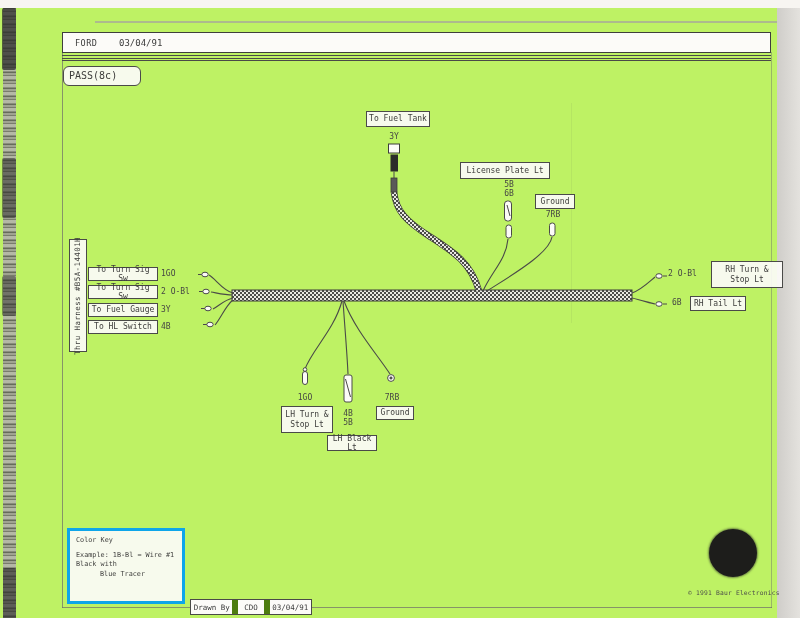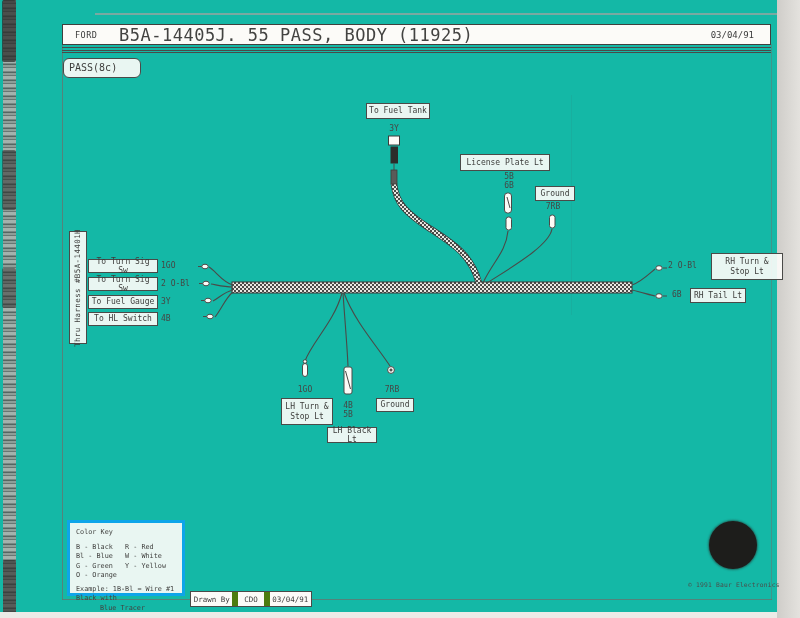"FORD" .paper { background: #14b8a6 -> #bef264; margin-top: none -> 8px }
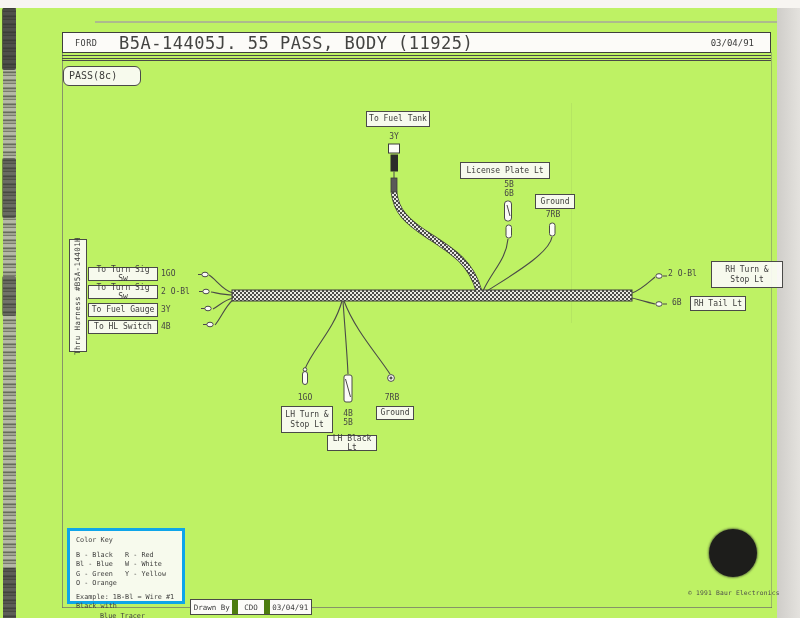"B5A-14405J. 55 PASS, BODY (11925)" span { html: <span>B5A-14405J. 55 PASS, BODY (11925)</span> -> none }
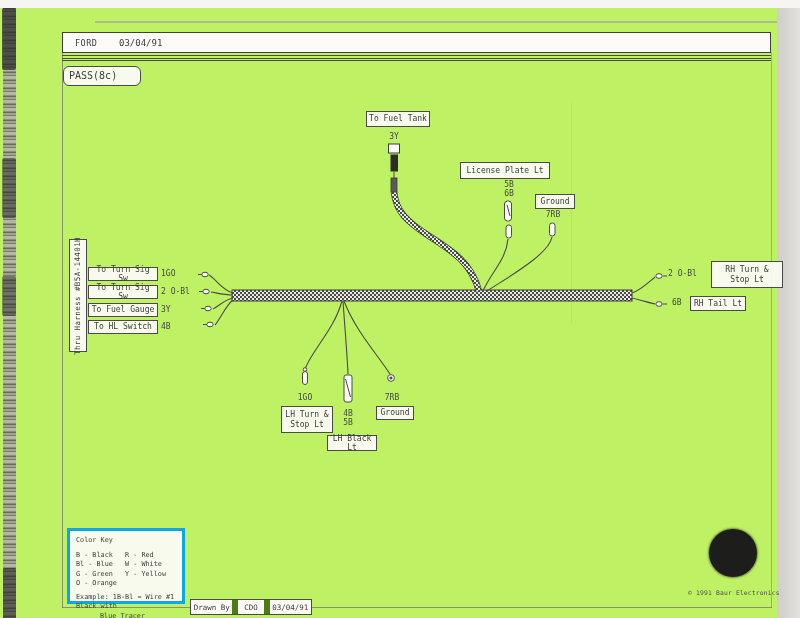"B - Black" div { html: <div> <div> <div>B - Black</div> <div>Bl - Blue</div> <div>G - Green</div> <div>O - Orange</div> </div> <div> <div>R - Red</div> <div>W - White</div> <div>Y - Yellow</div> </div> </div> -> none }
